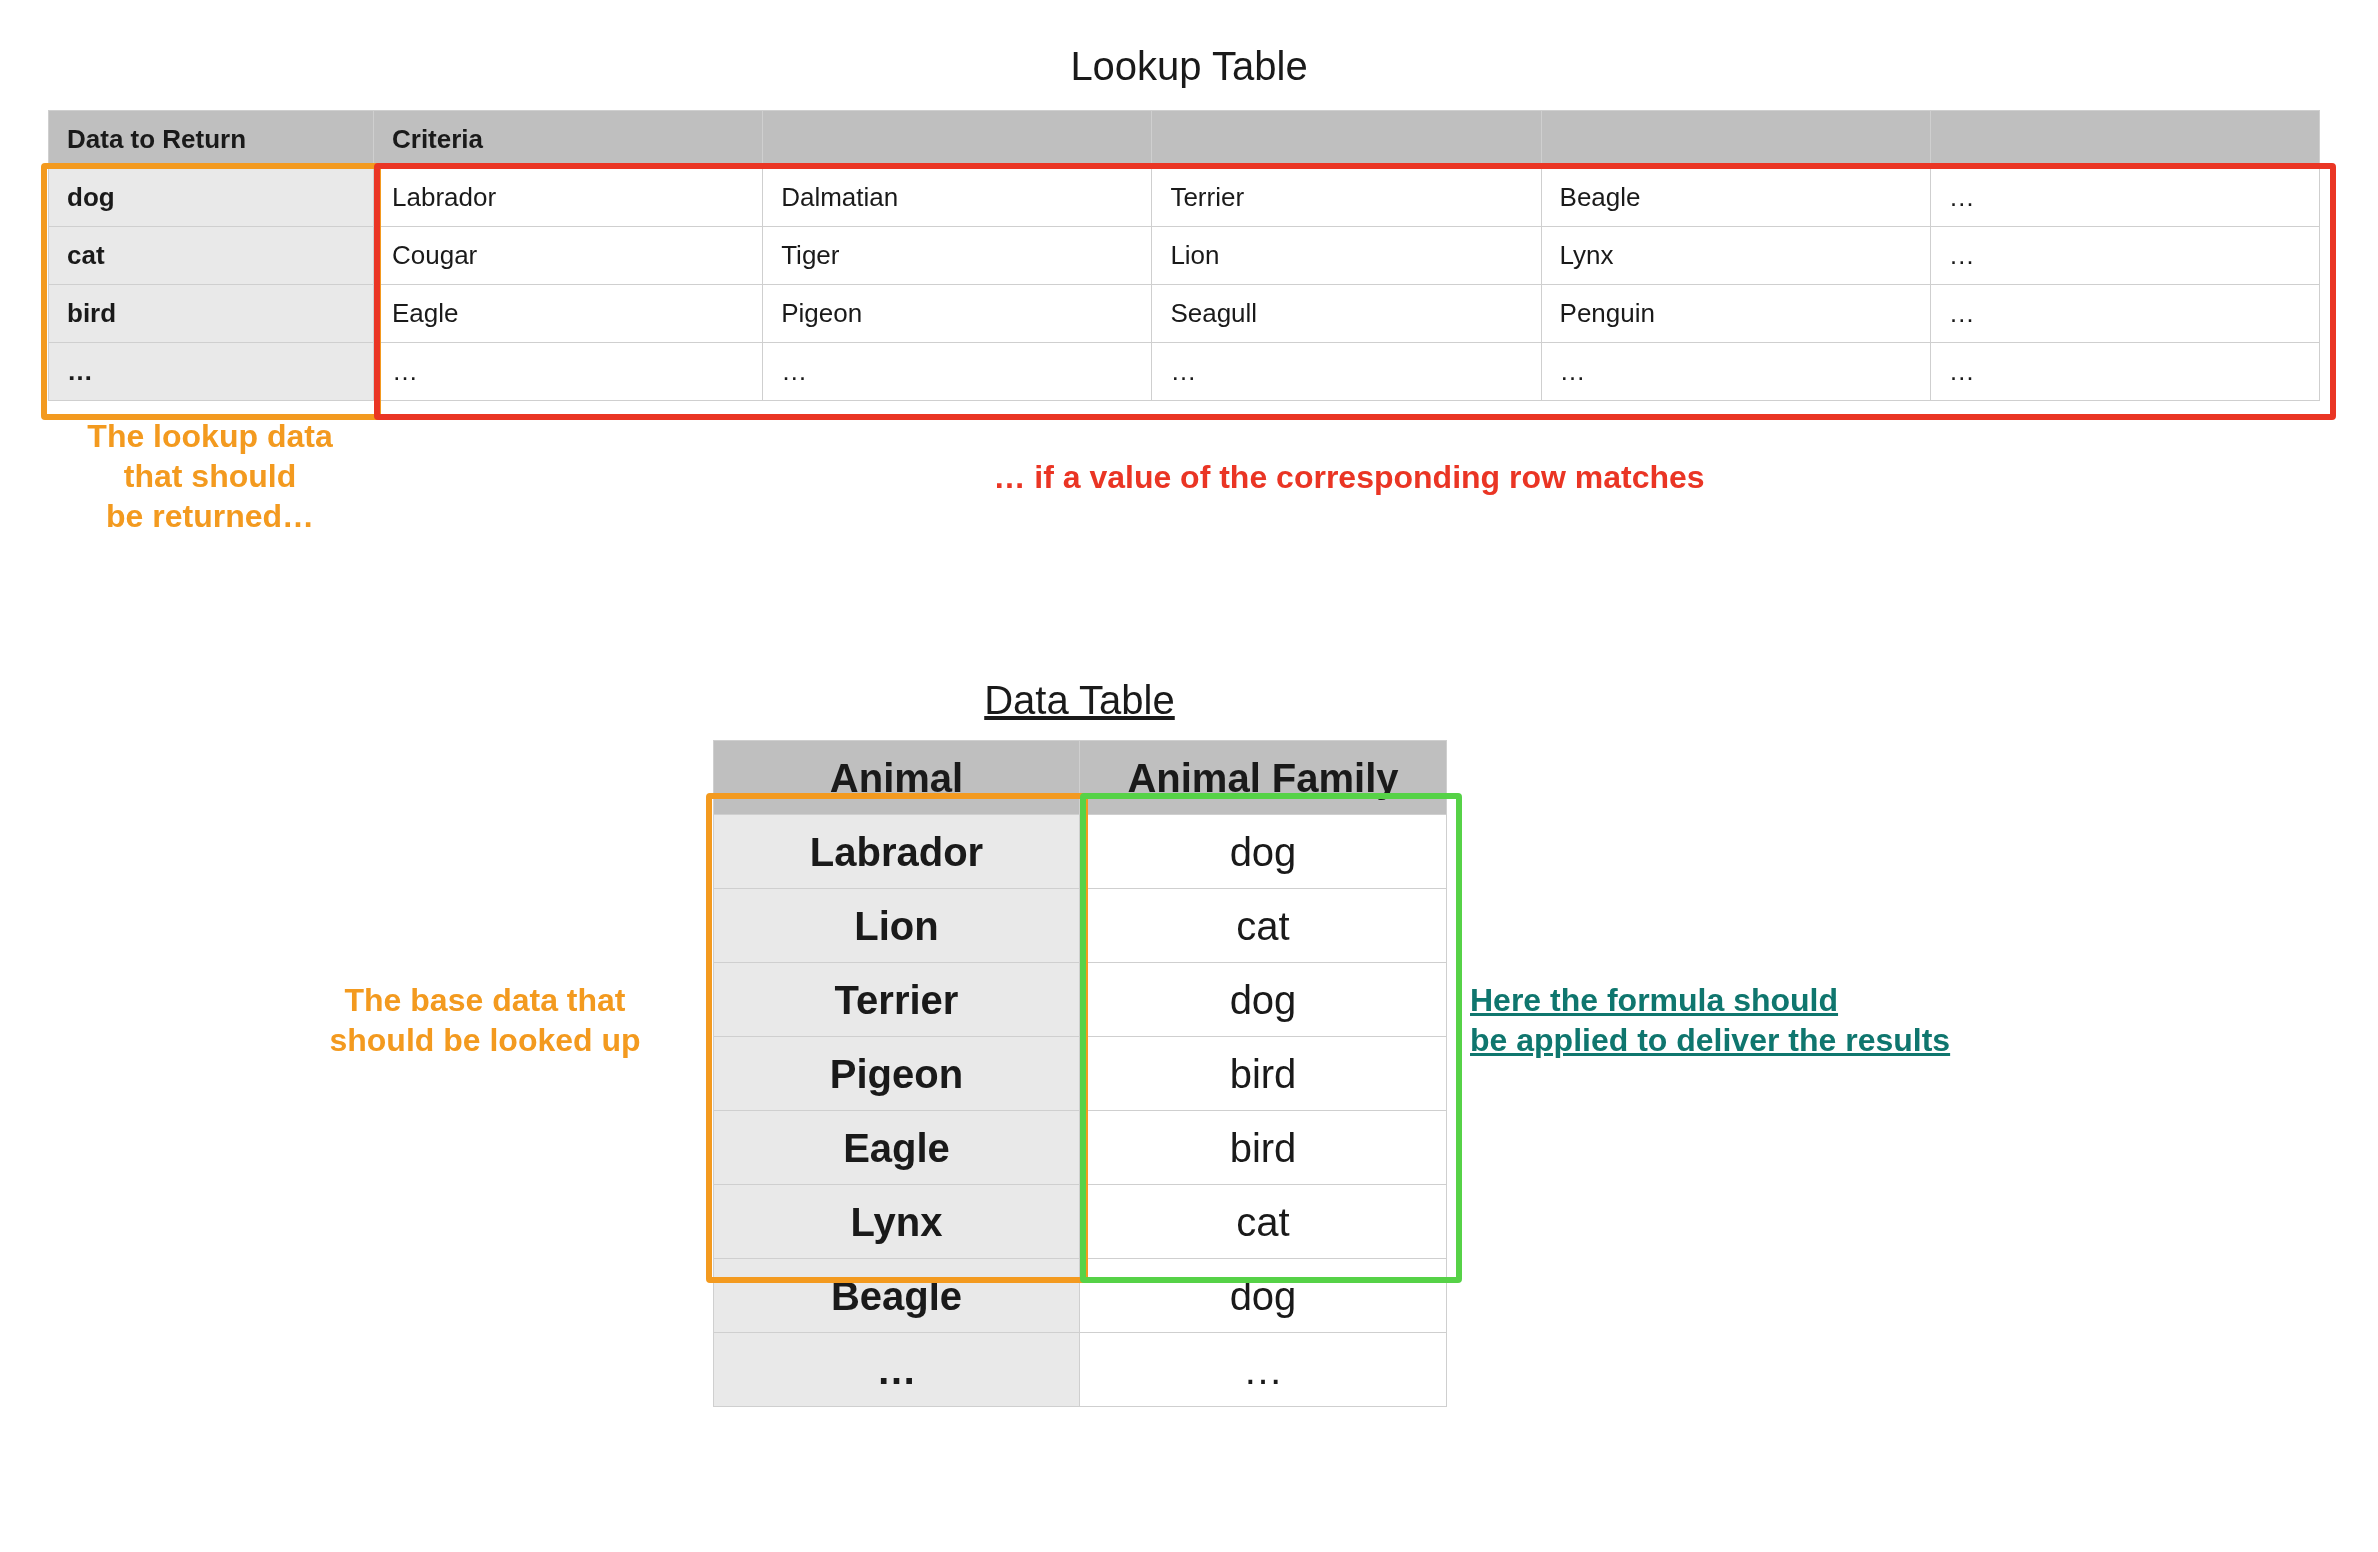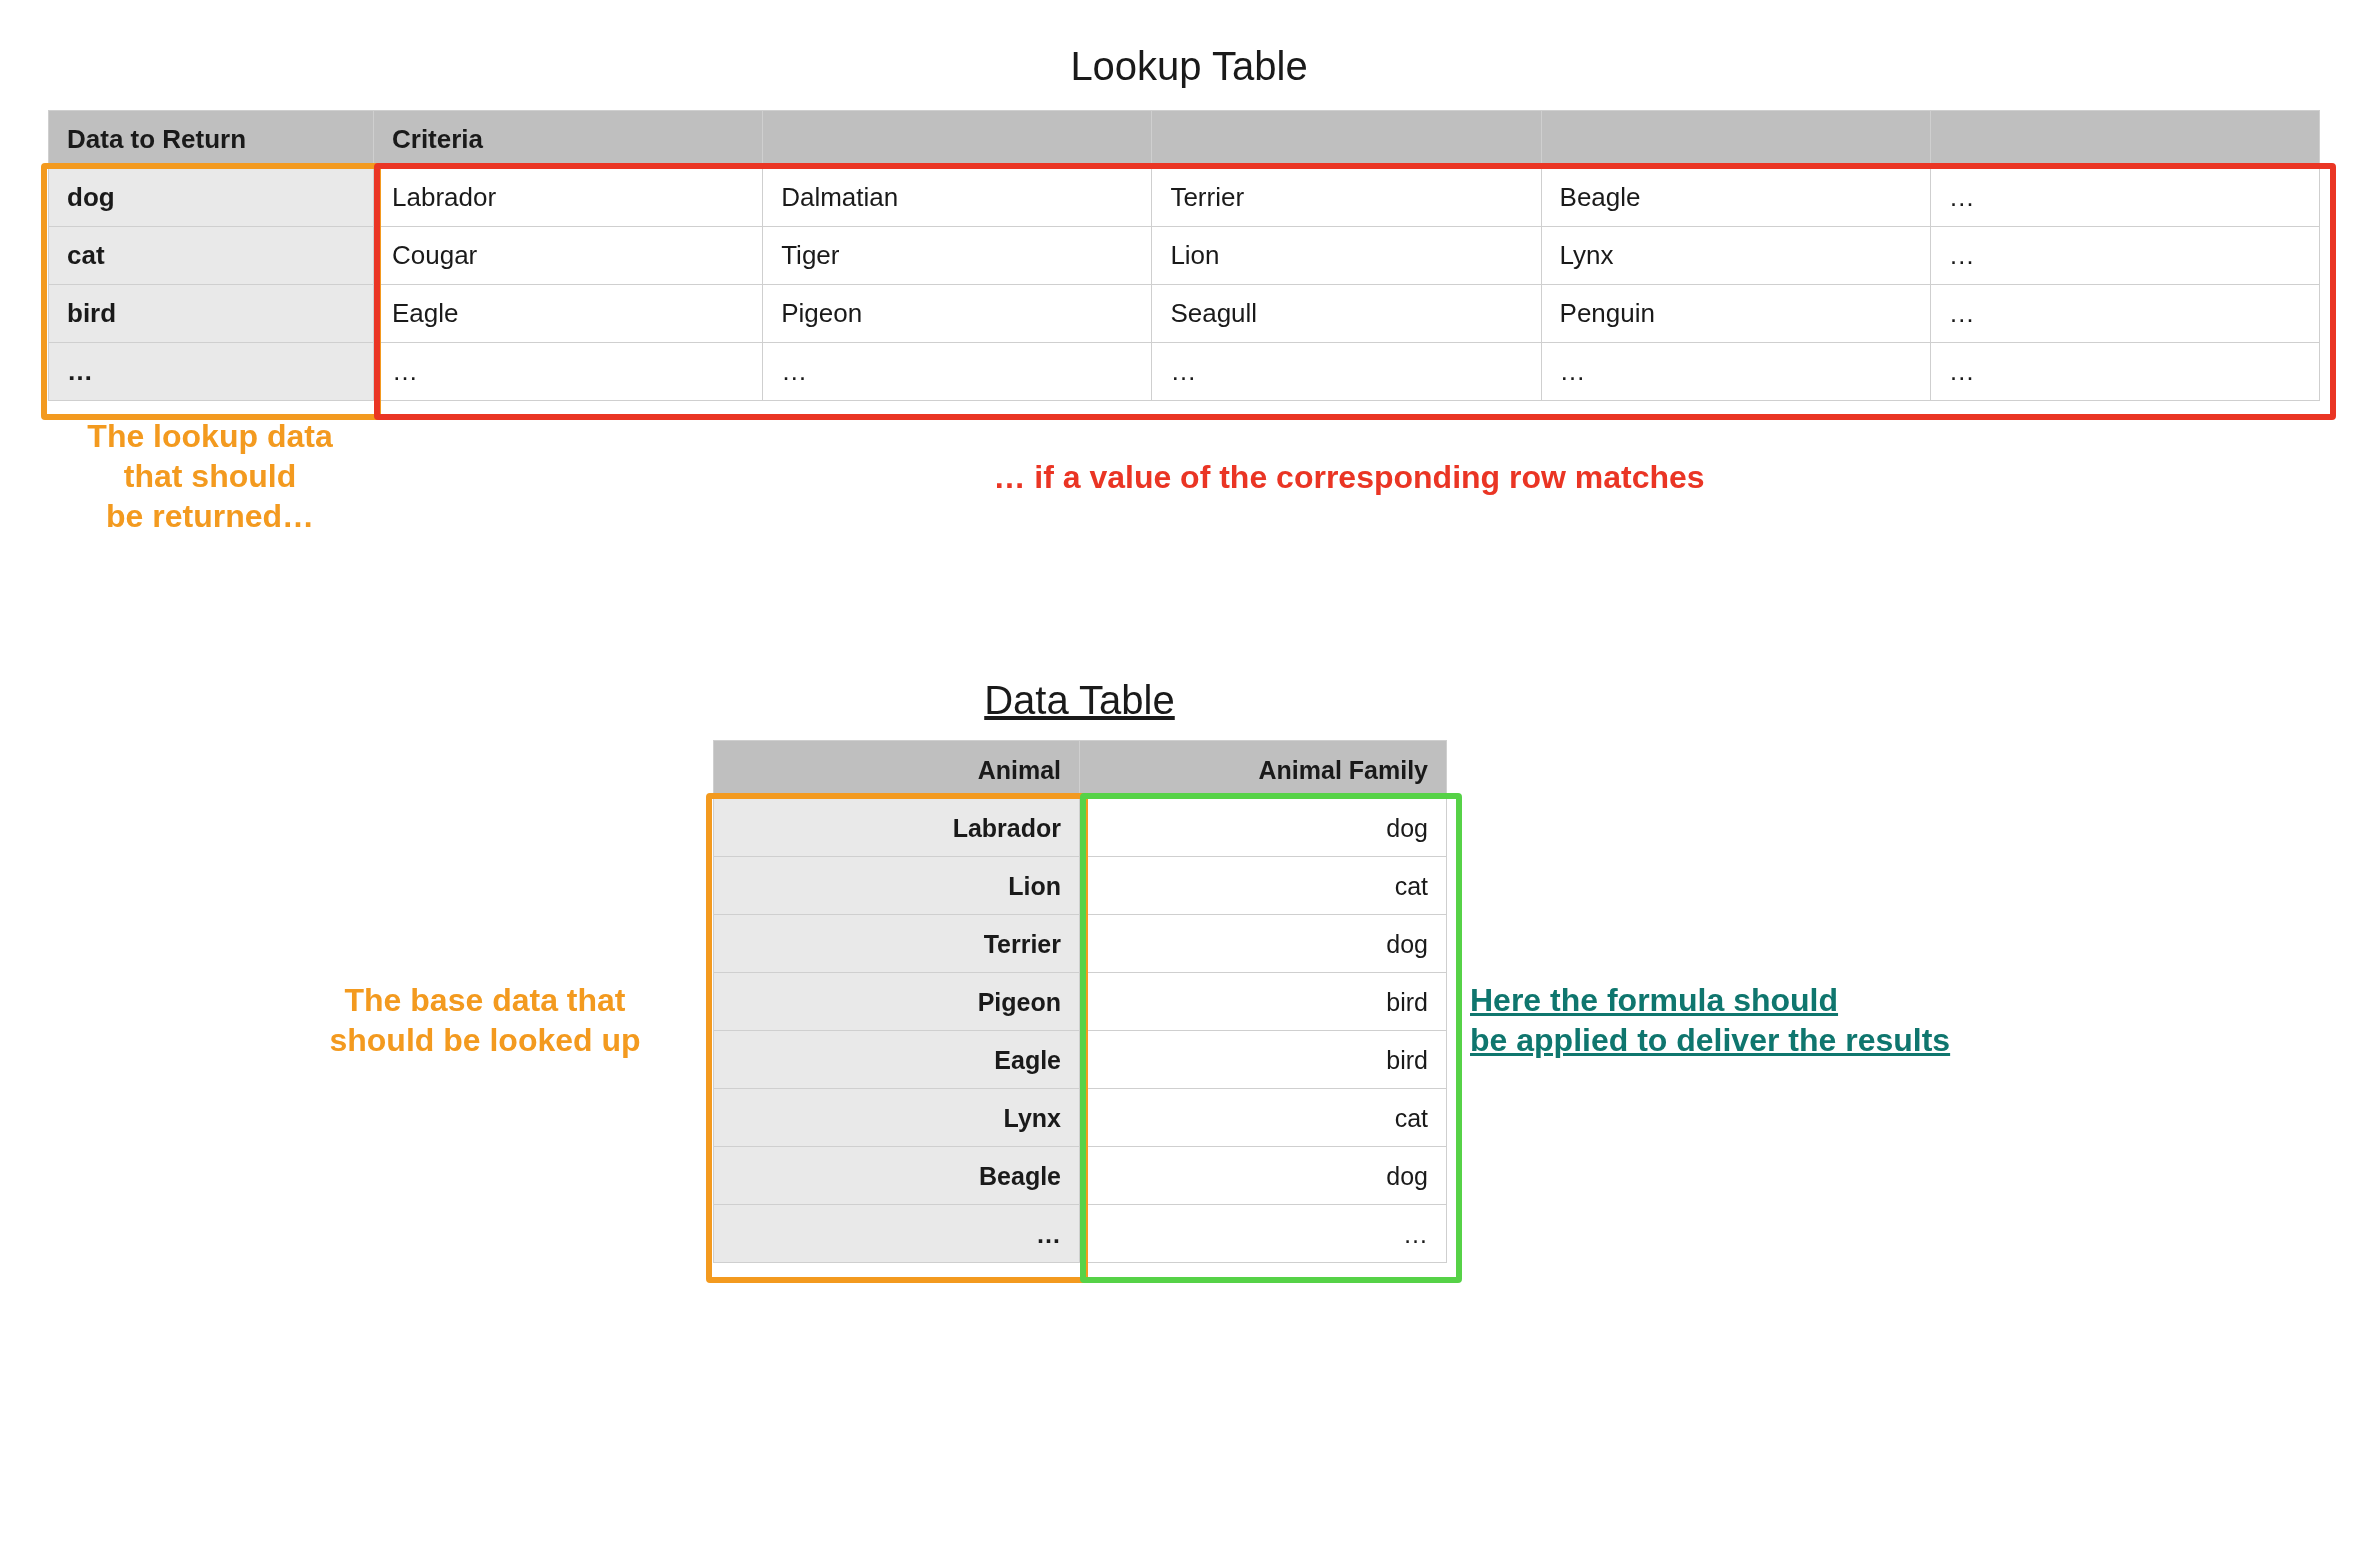"Animal" .data-table th, .data-table td { font-size: 25px -> 40px; text-align: right -> center }
